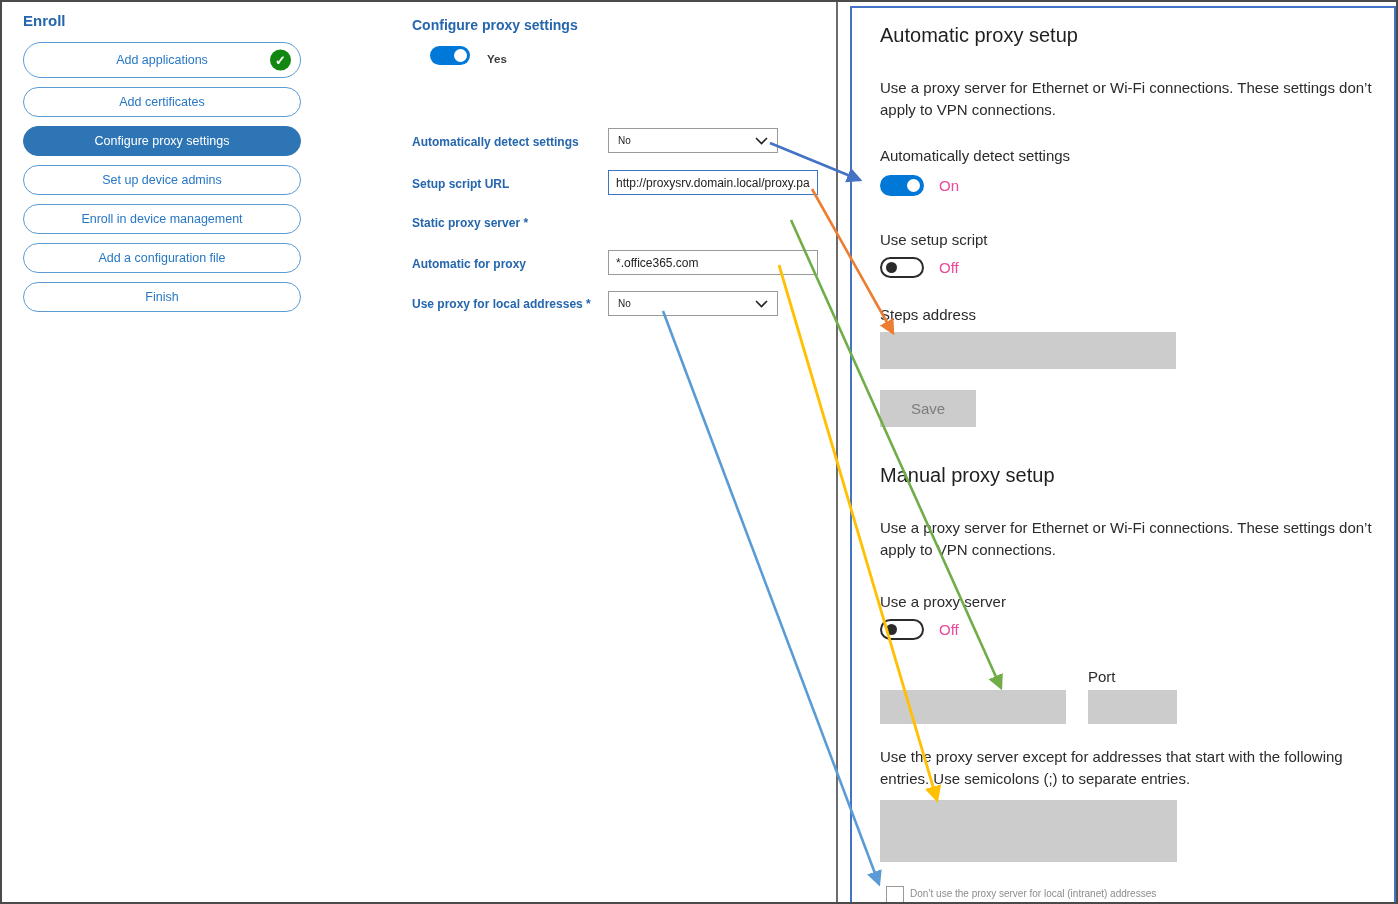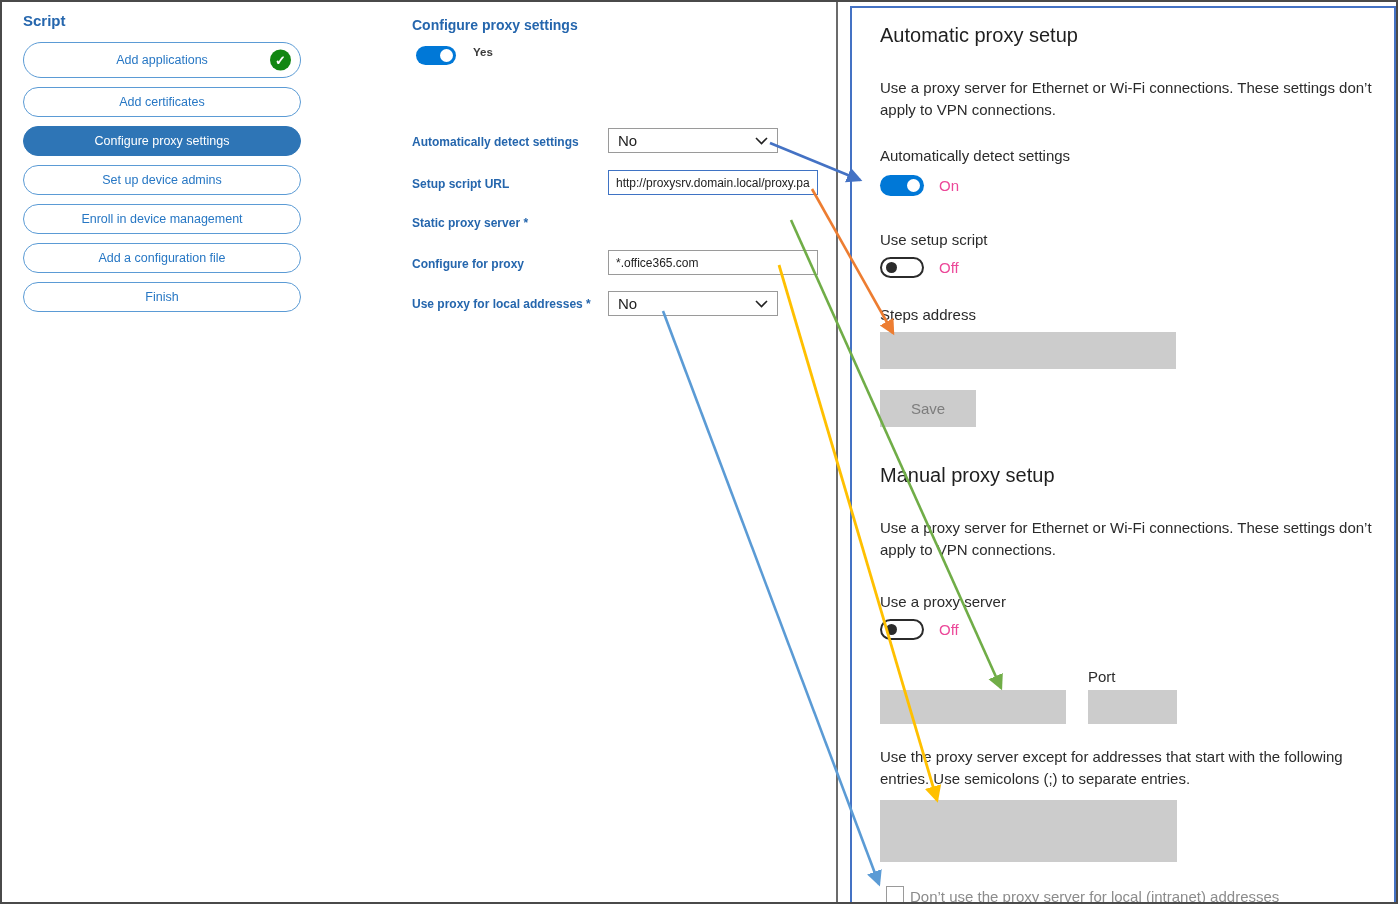"Script" div.sidebar-title { text: Script -> Enroll }
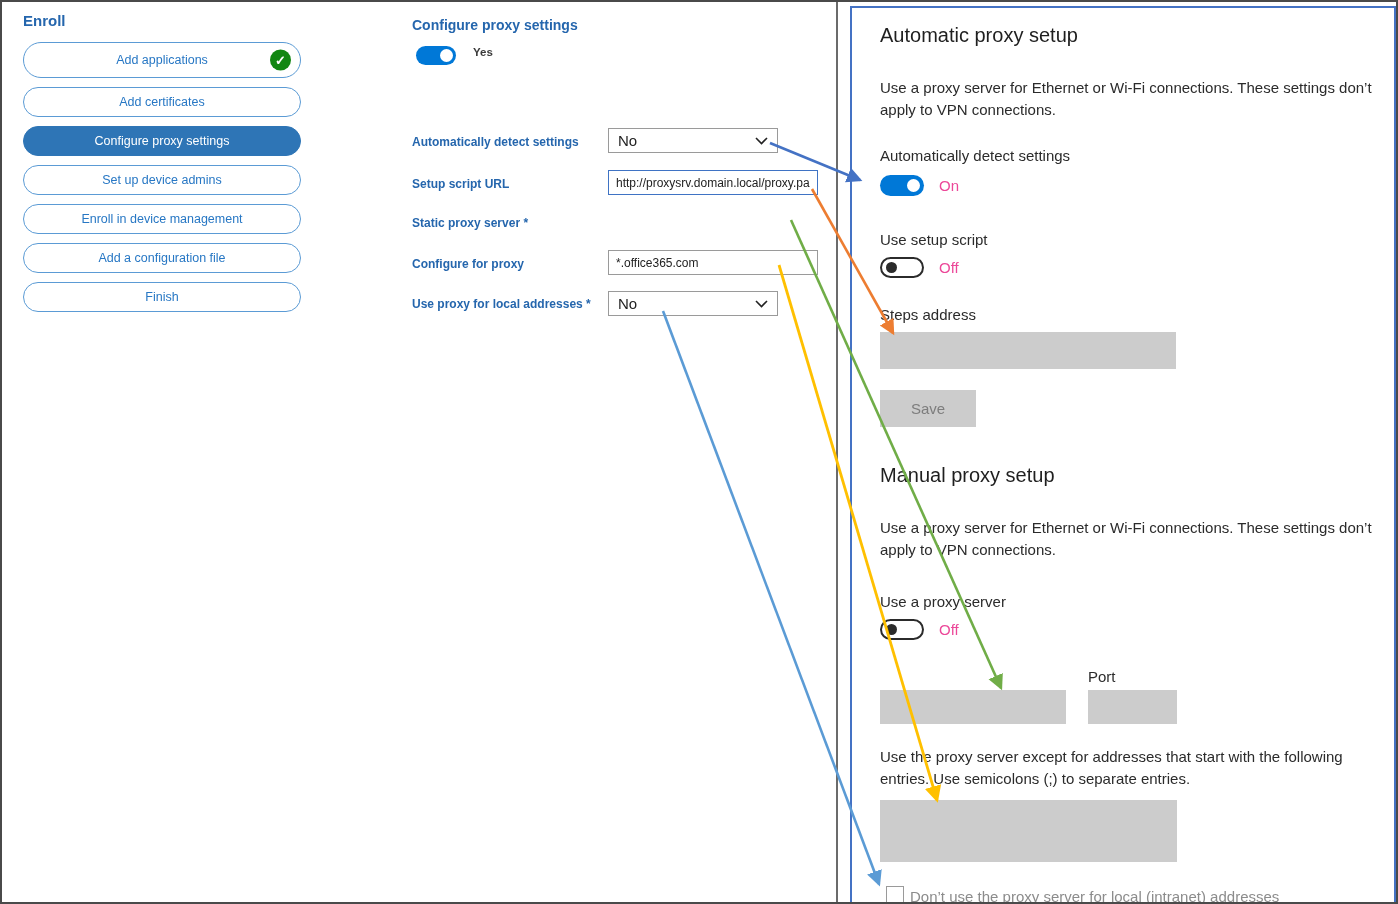"Yes" .enable-row { align-items: flex-start -> flex-end; left: 414px -> 428px }
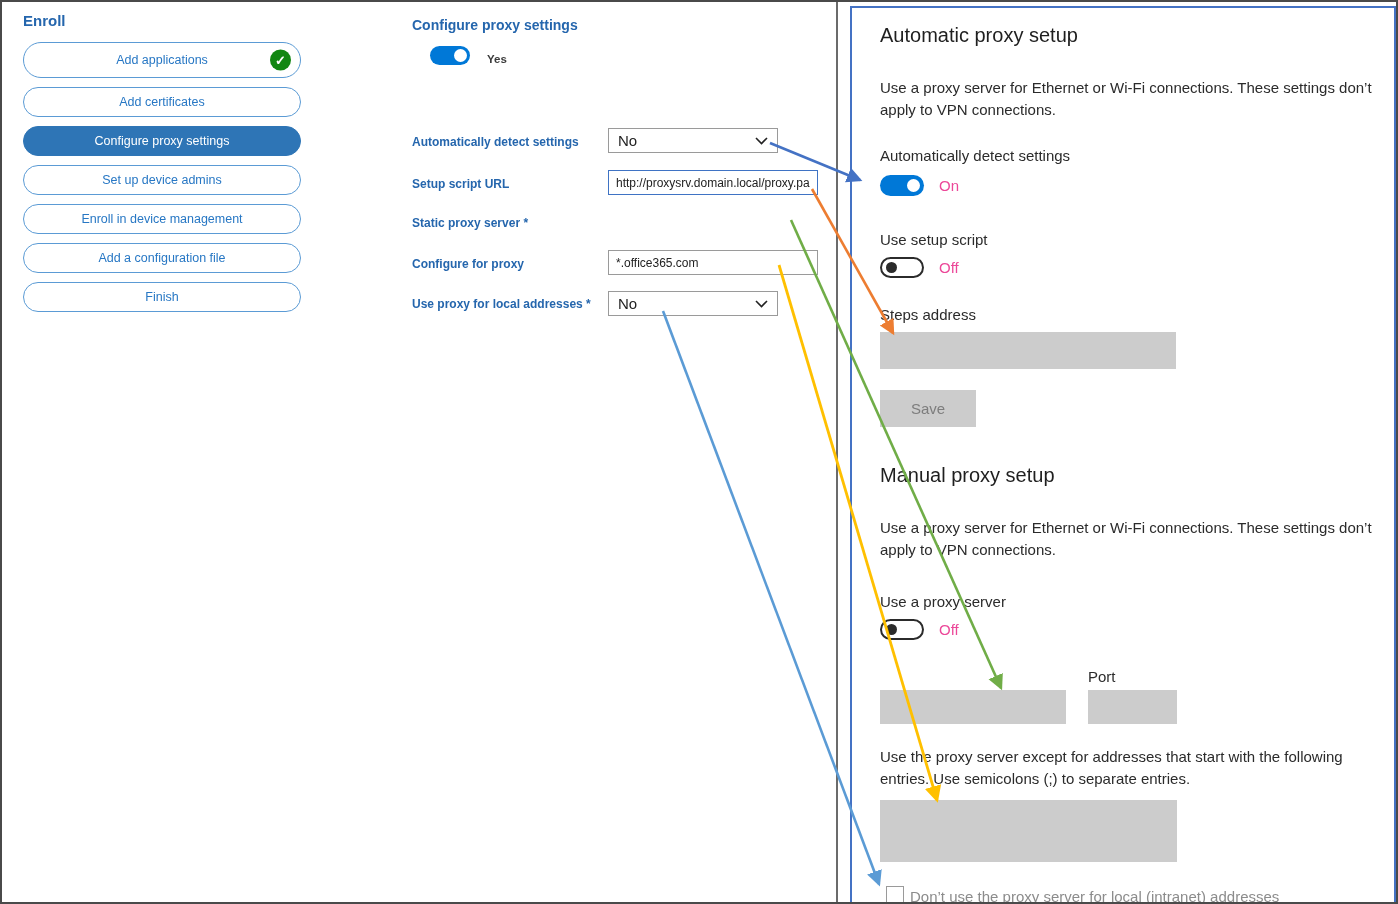"No" .dd { font-size: 15px -> 10px }
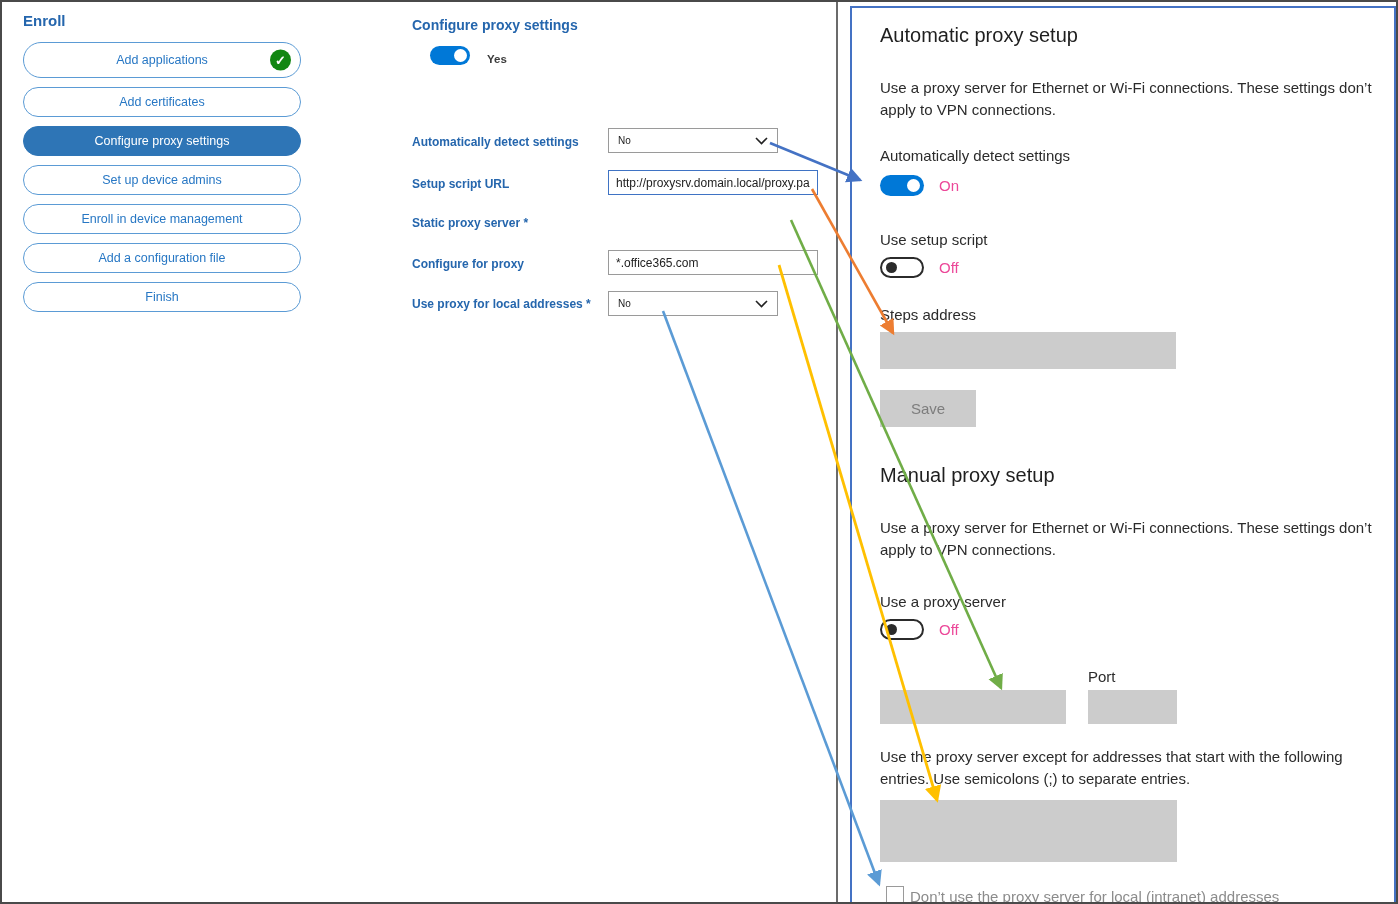"Configure for proxy" div.f-label { text: Configure -> Automatic }
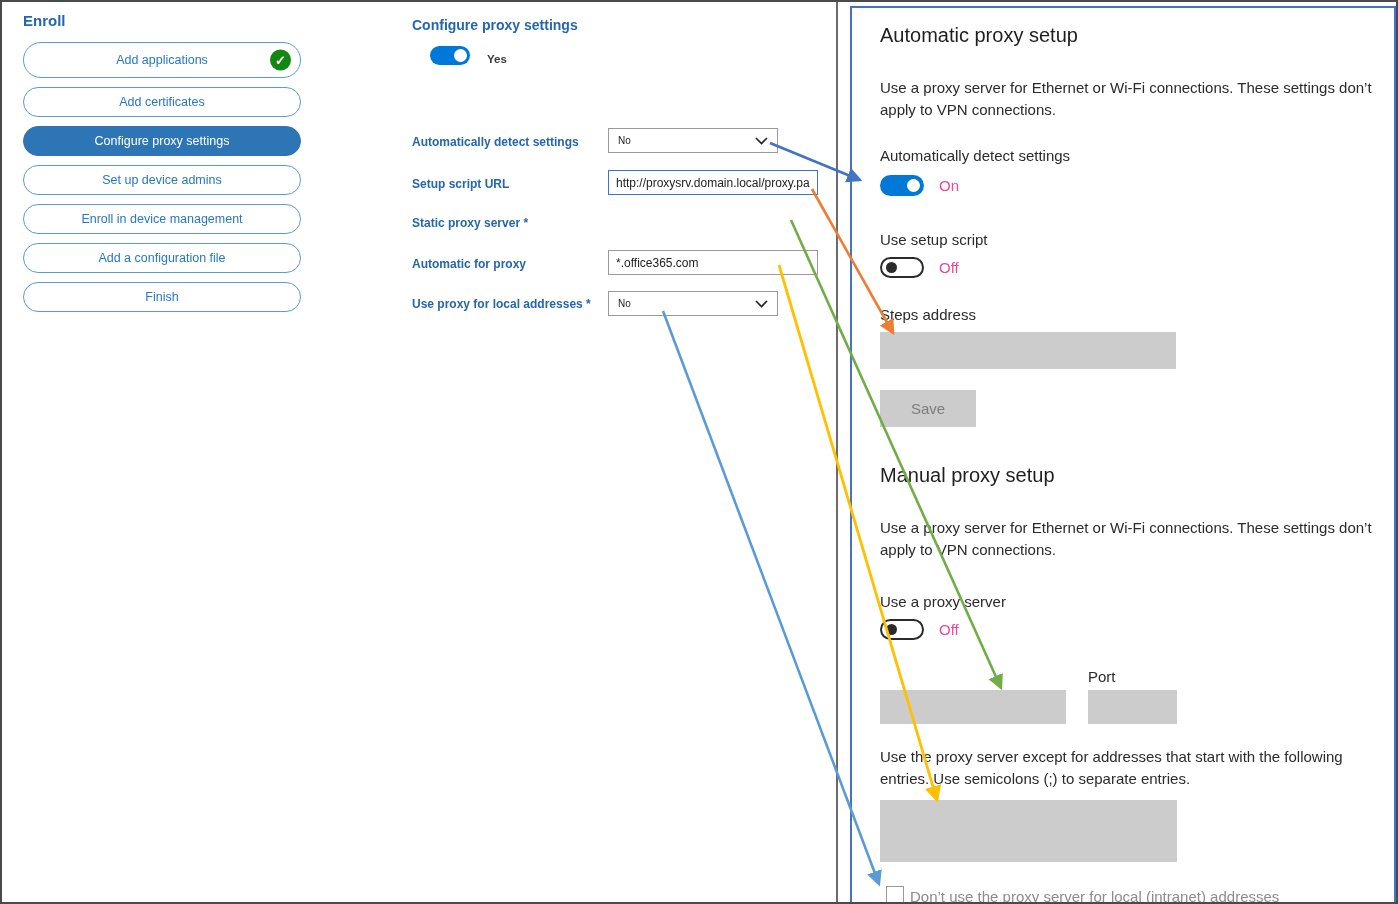"Don’t use the proxy server" .chk-label { font-size: 15px -> 10px }
